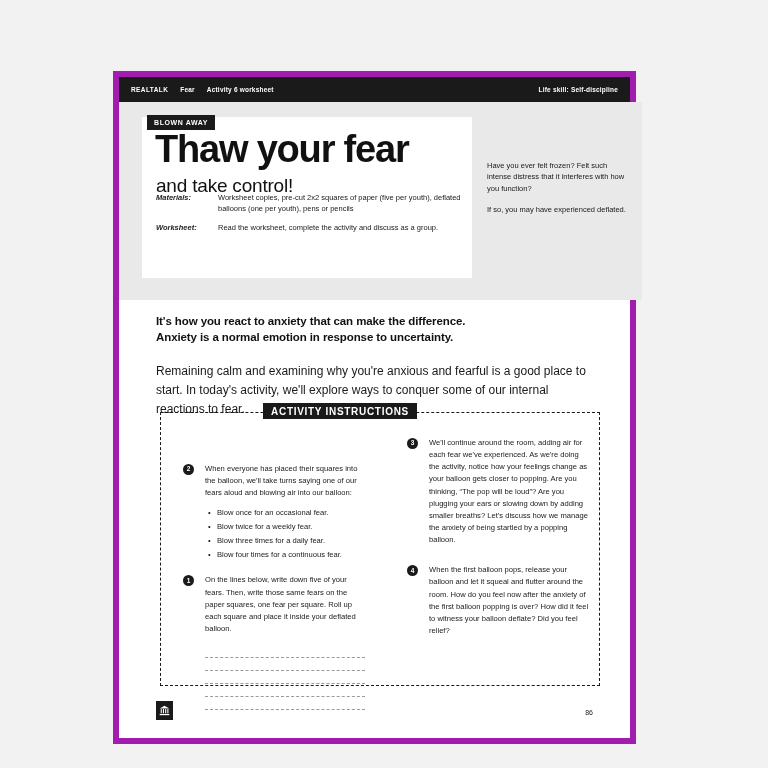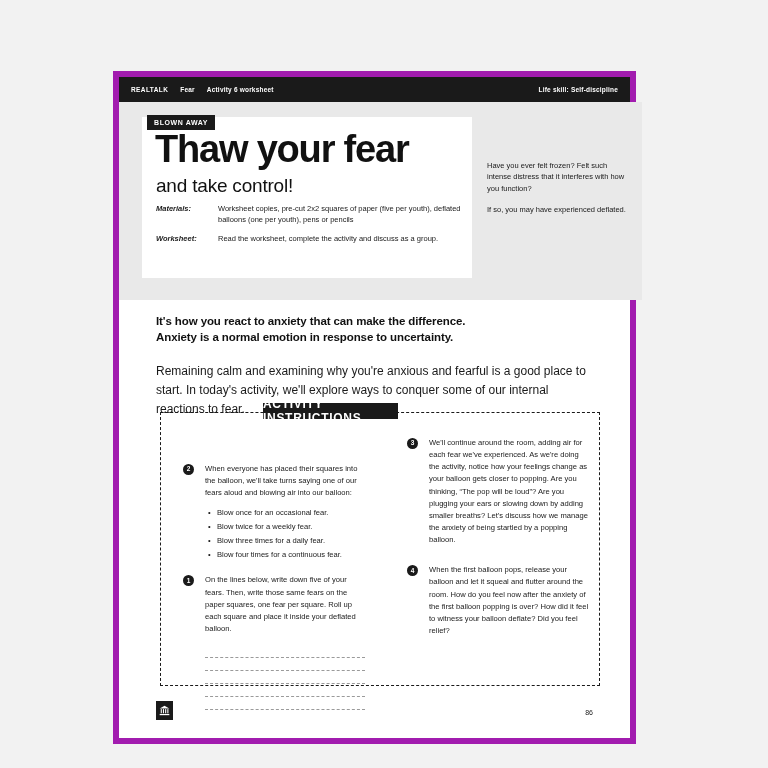"Materials:" .meta { top: 127px -> 116px }
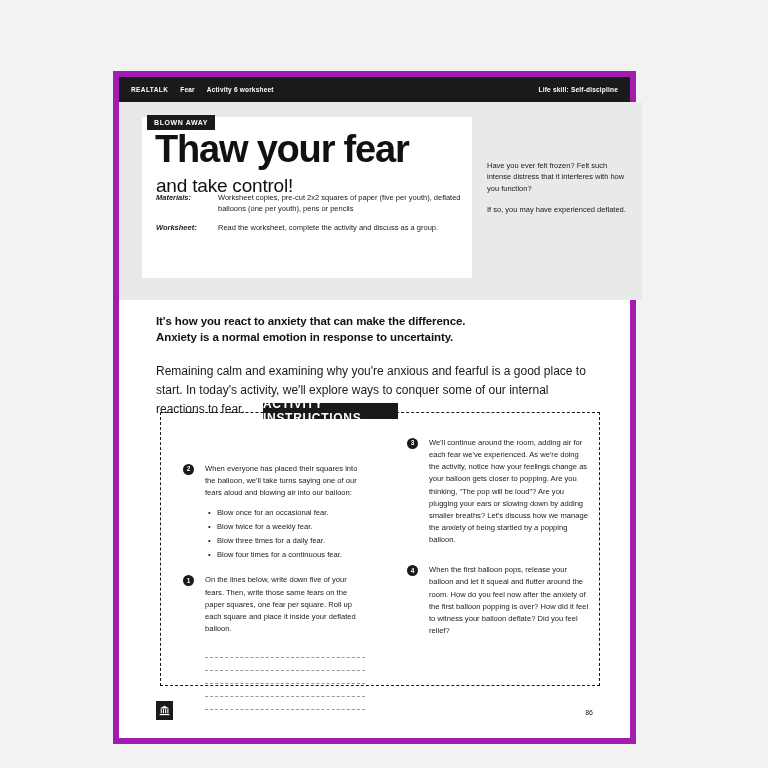"ACTIVITY INSTRUCTIONS" .instr-header { font-size: 12px -> 10px; width: 135px -> 154px }
